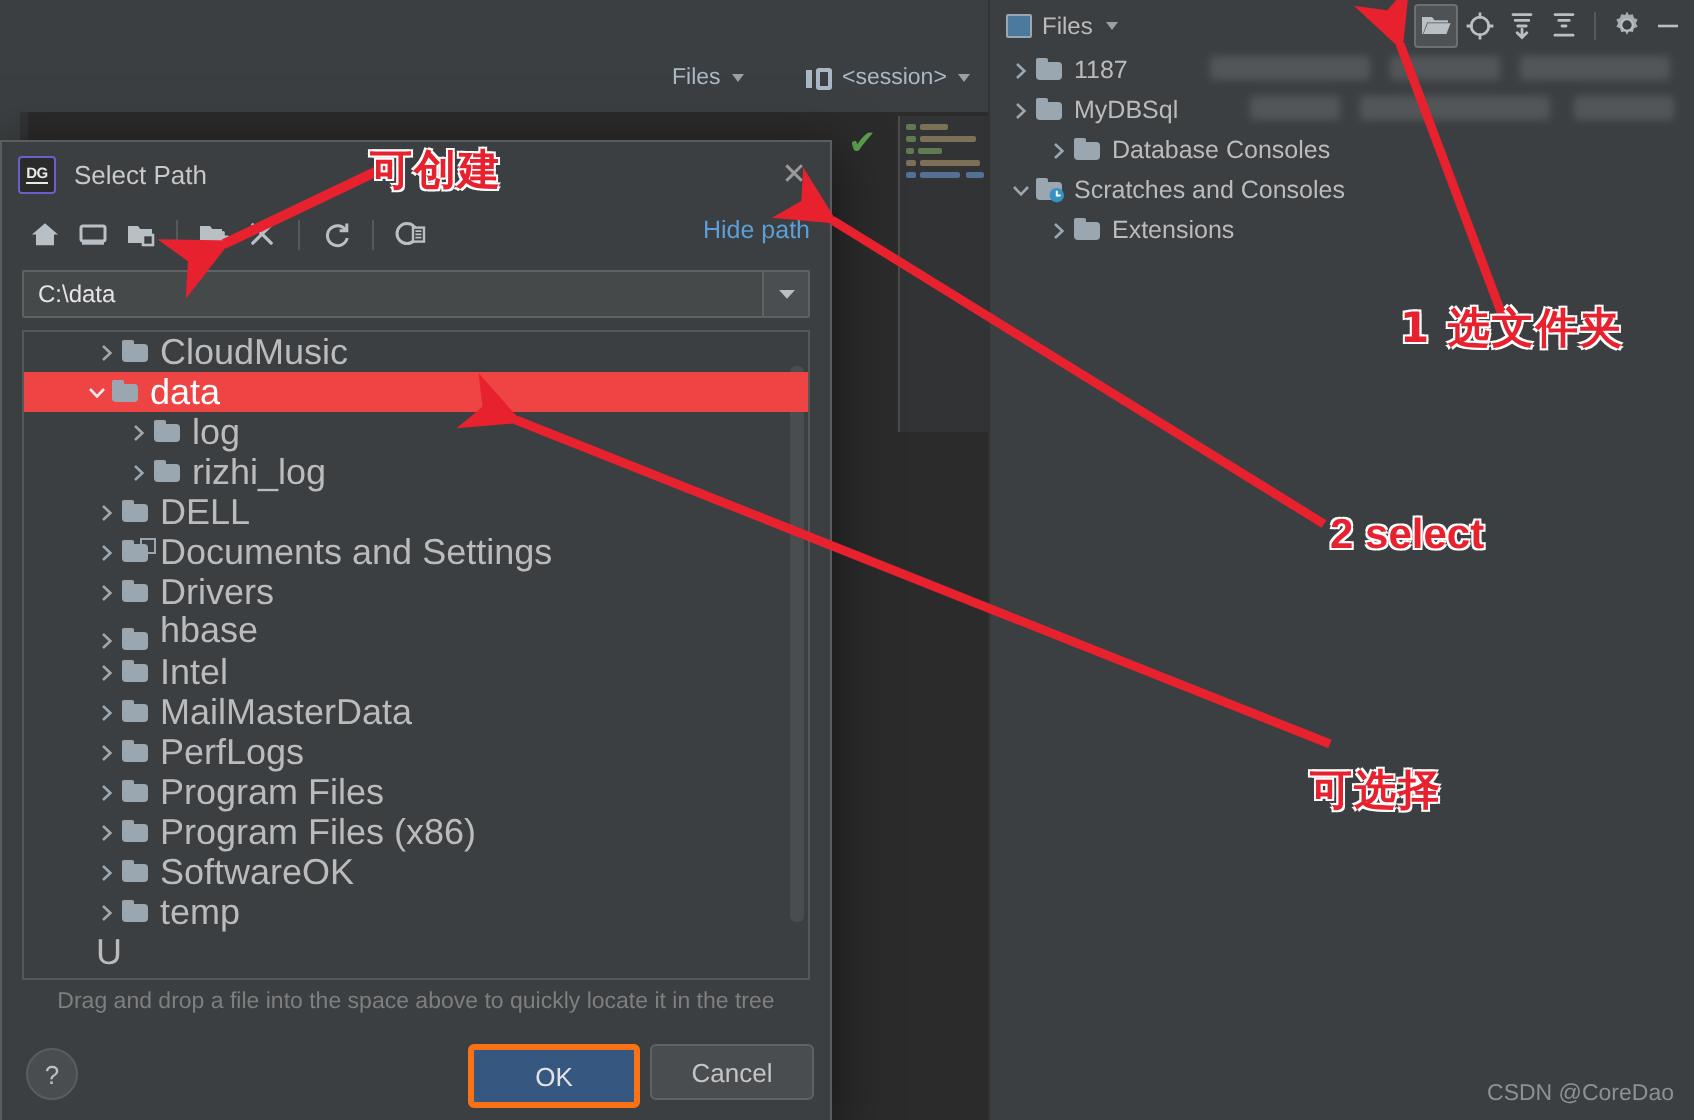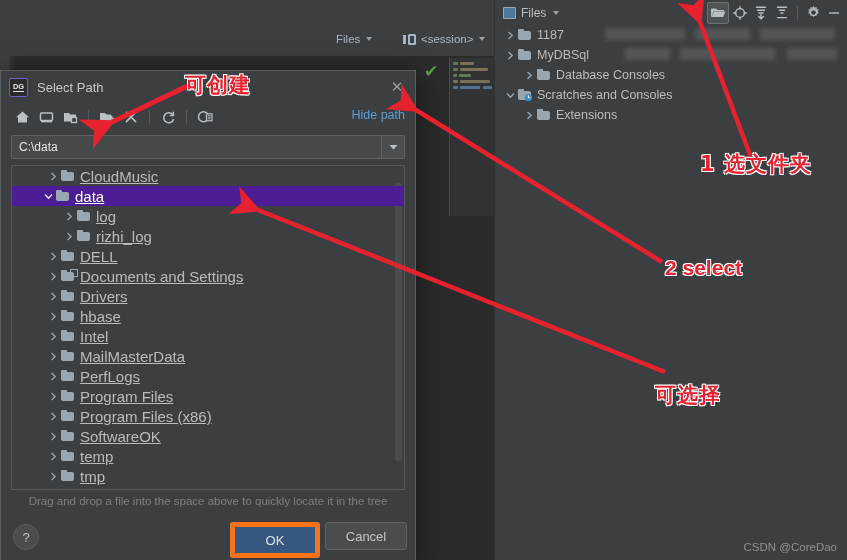"CloudMusic" .trow .tlbl { font-size: 15px -> 18px; text-decoration: underline -> none }
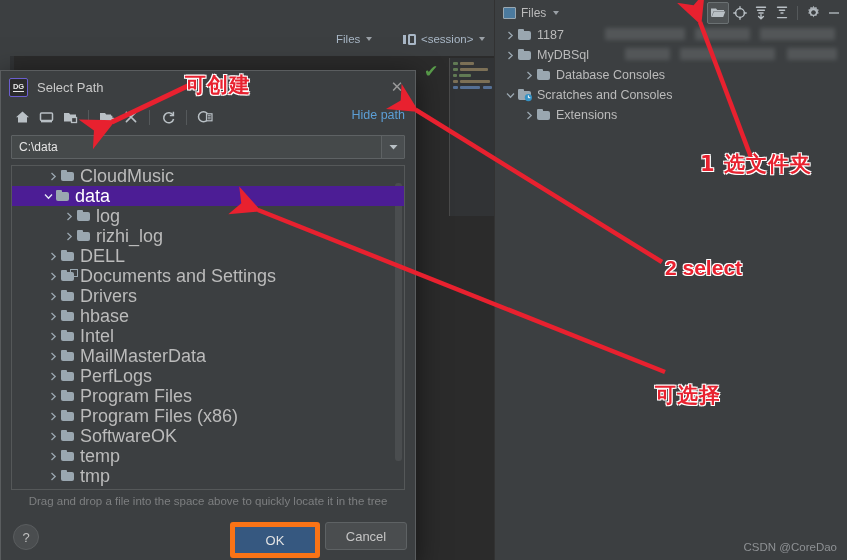"data" .trow.sel { background: #4c1d95 -> #ef4444 }
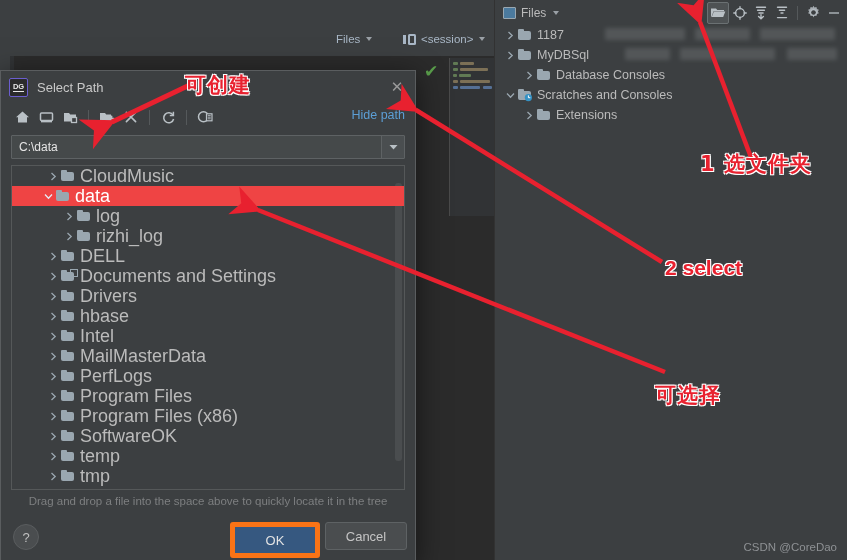"hbase" div.trow { align-items: none -> flex-end }
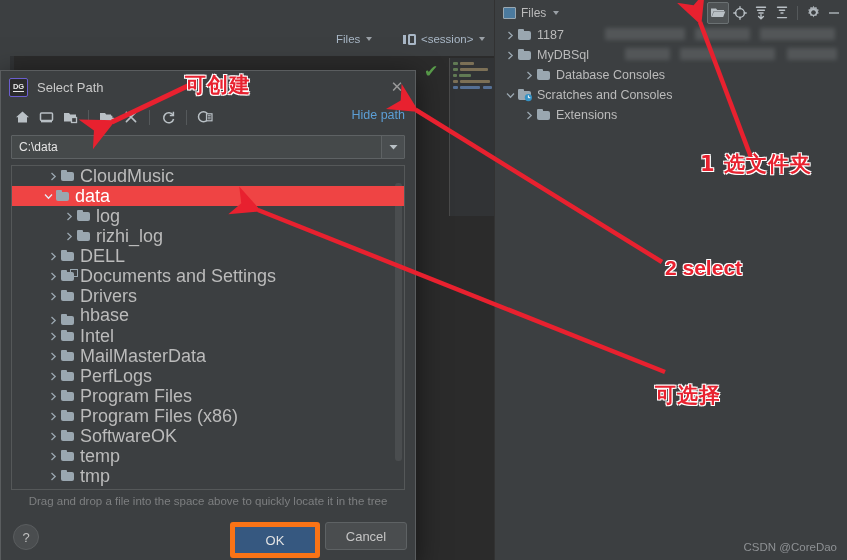"tmp" div.trow { html: <div> <i> <svg> <path></path> </svg> </i> <i></i> <span>tmp</span> </div> -> none }
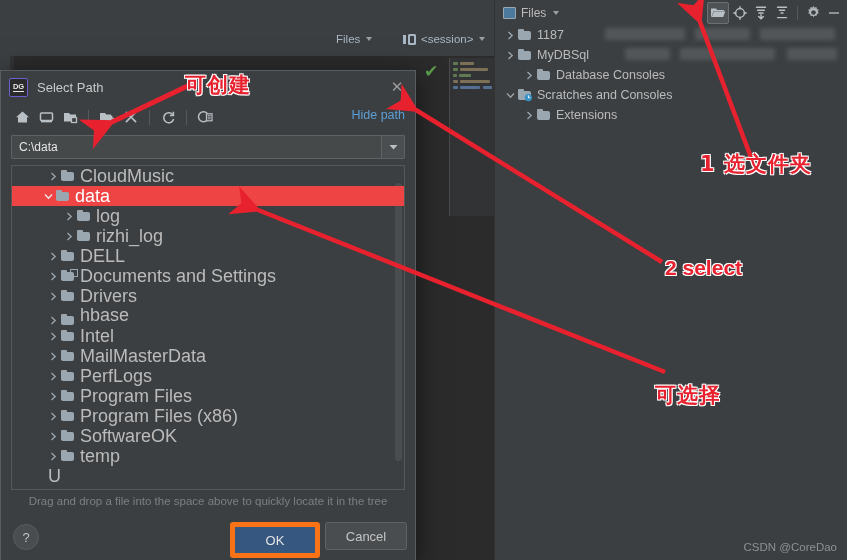"OK" .btn-ok { border: 5px solid #f97316 -> 3px solid #f97316 }
